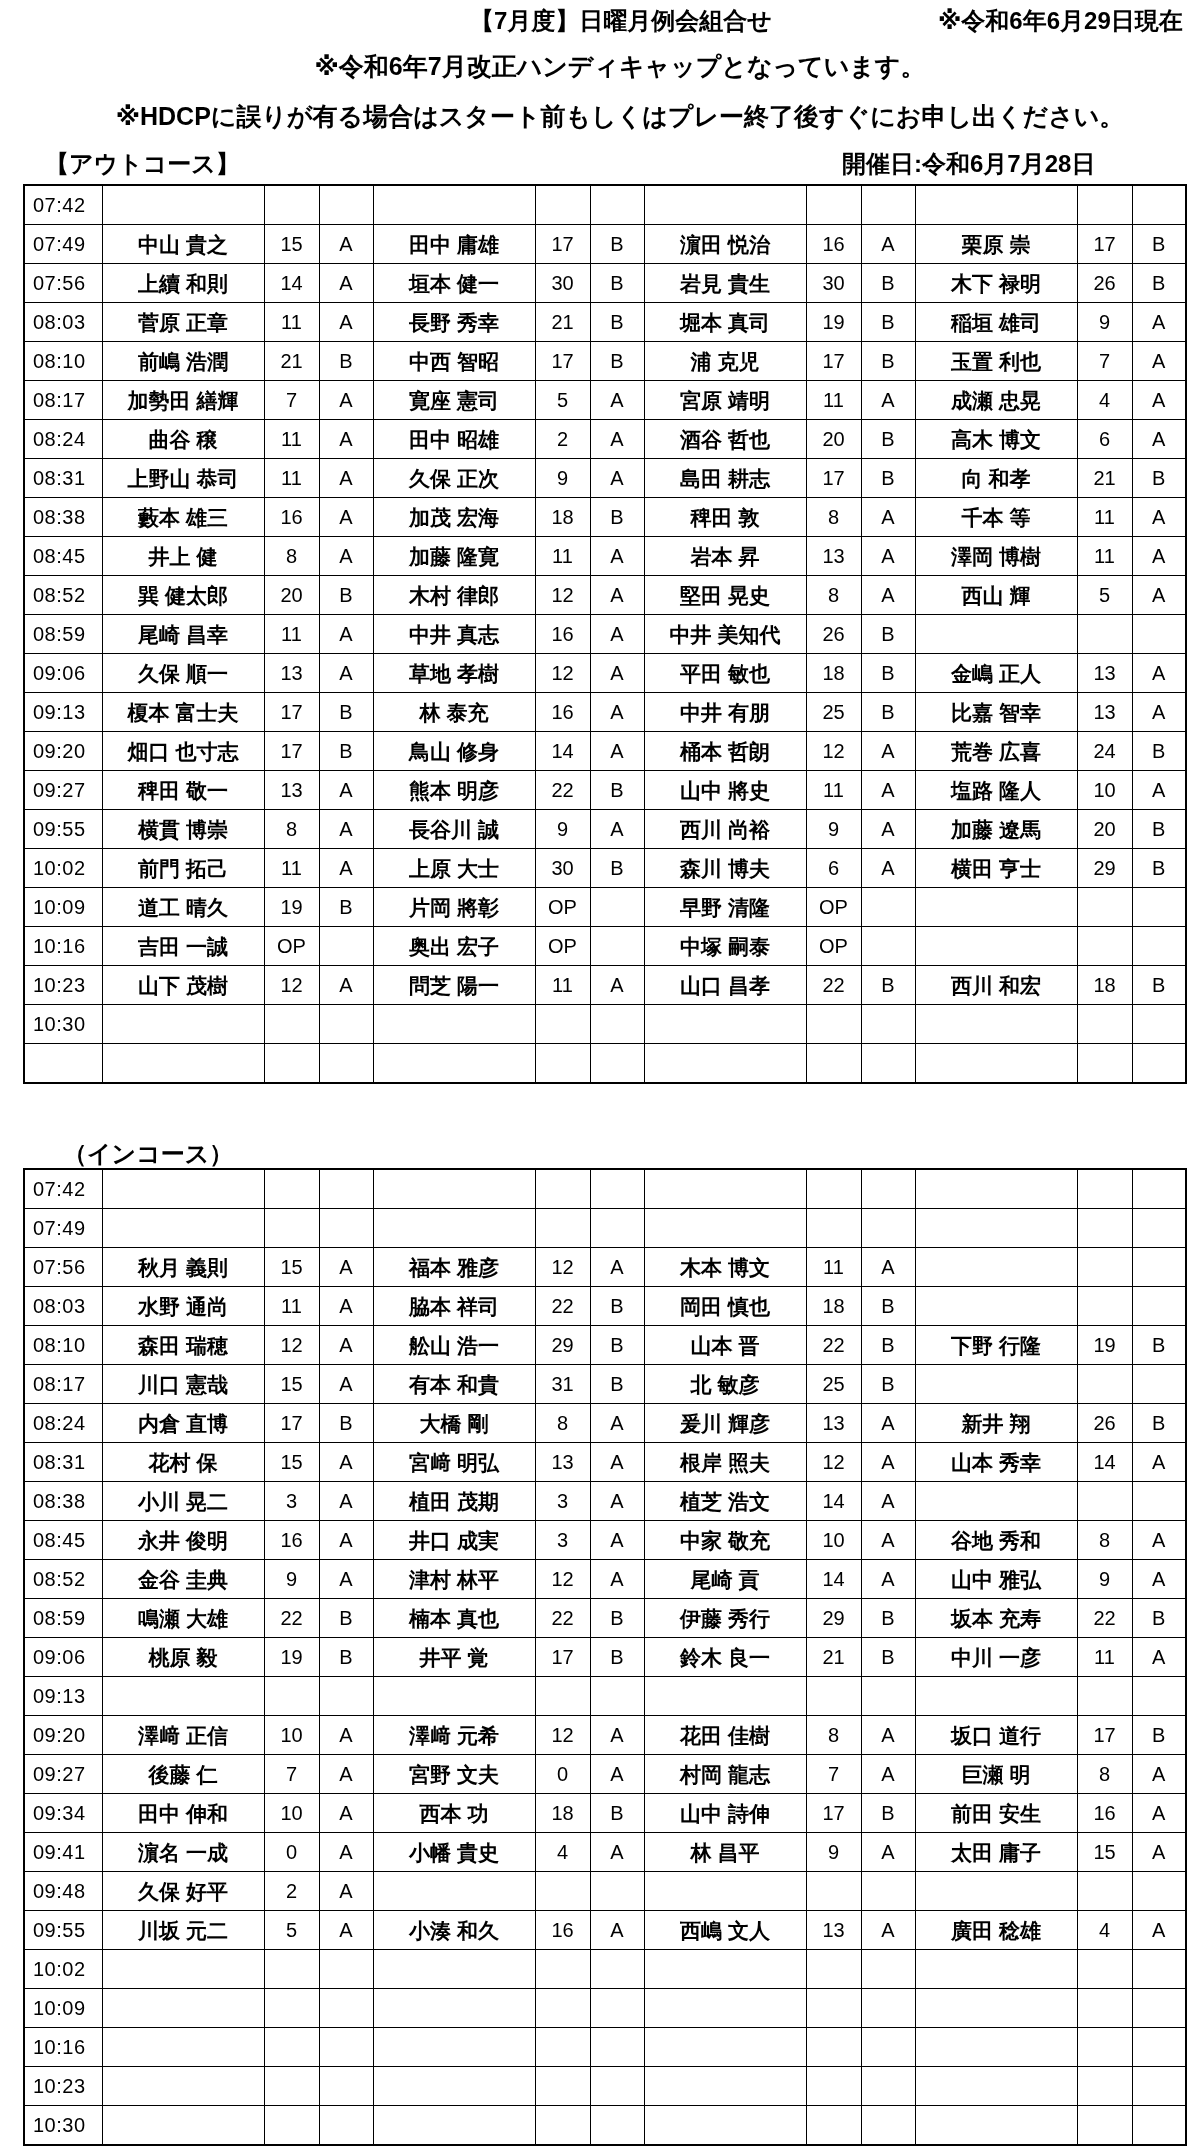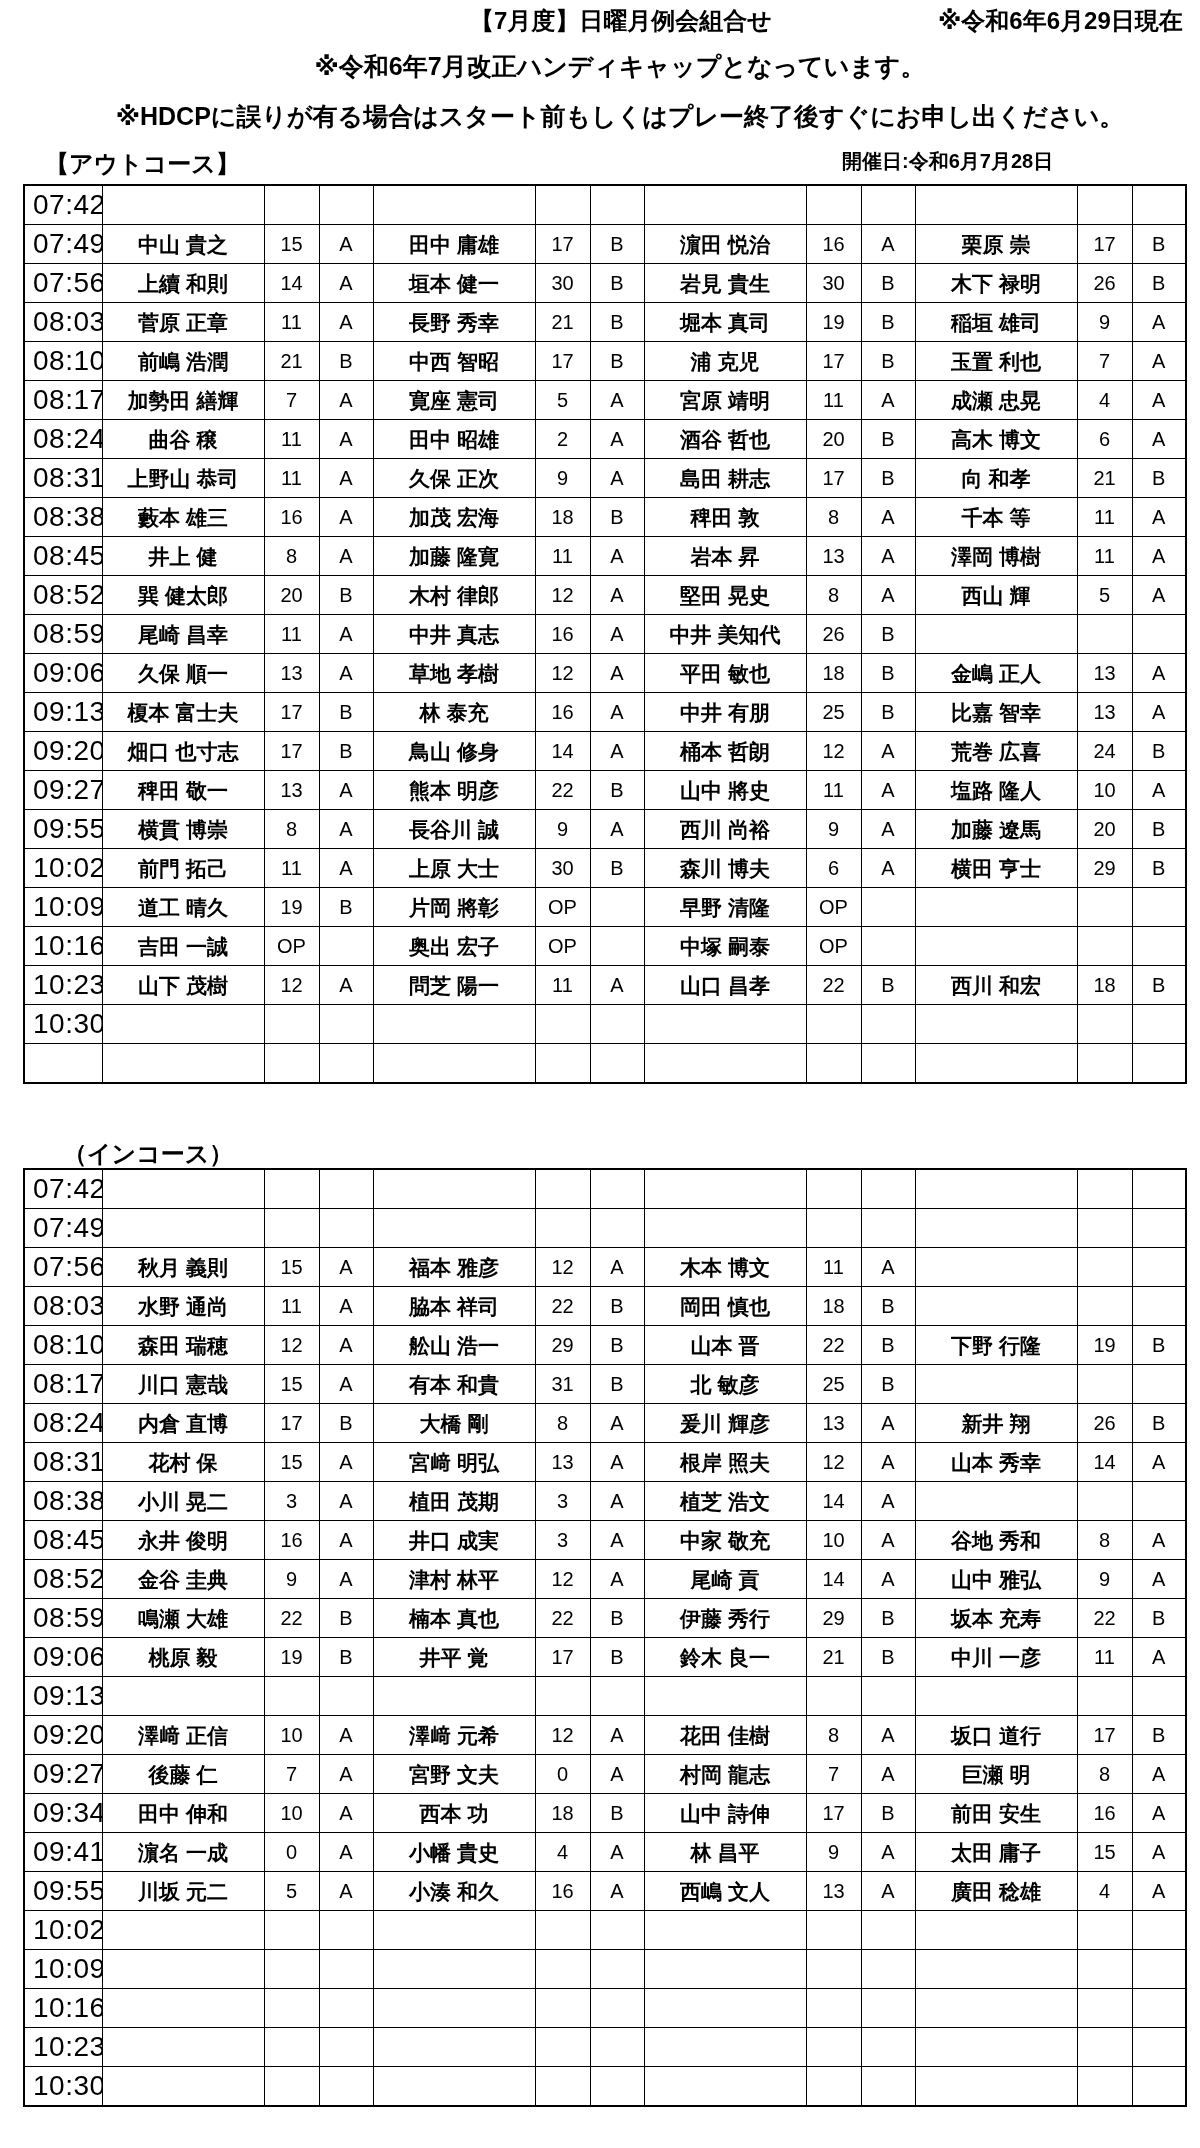"開催日:令和6月7月28日" .sec-date { font-size: 20px -> 24px }
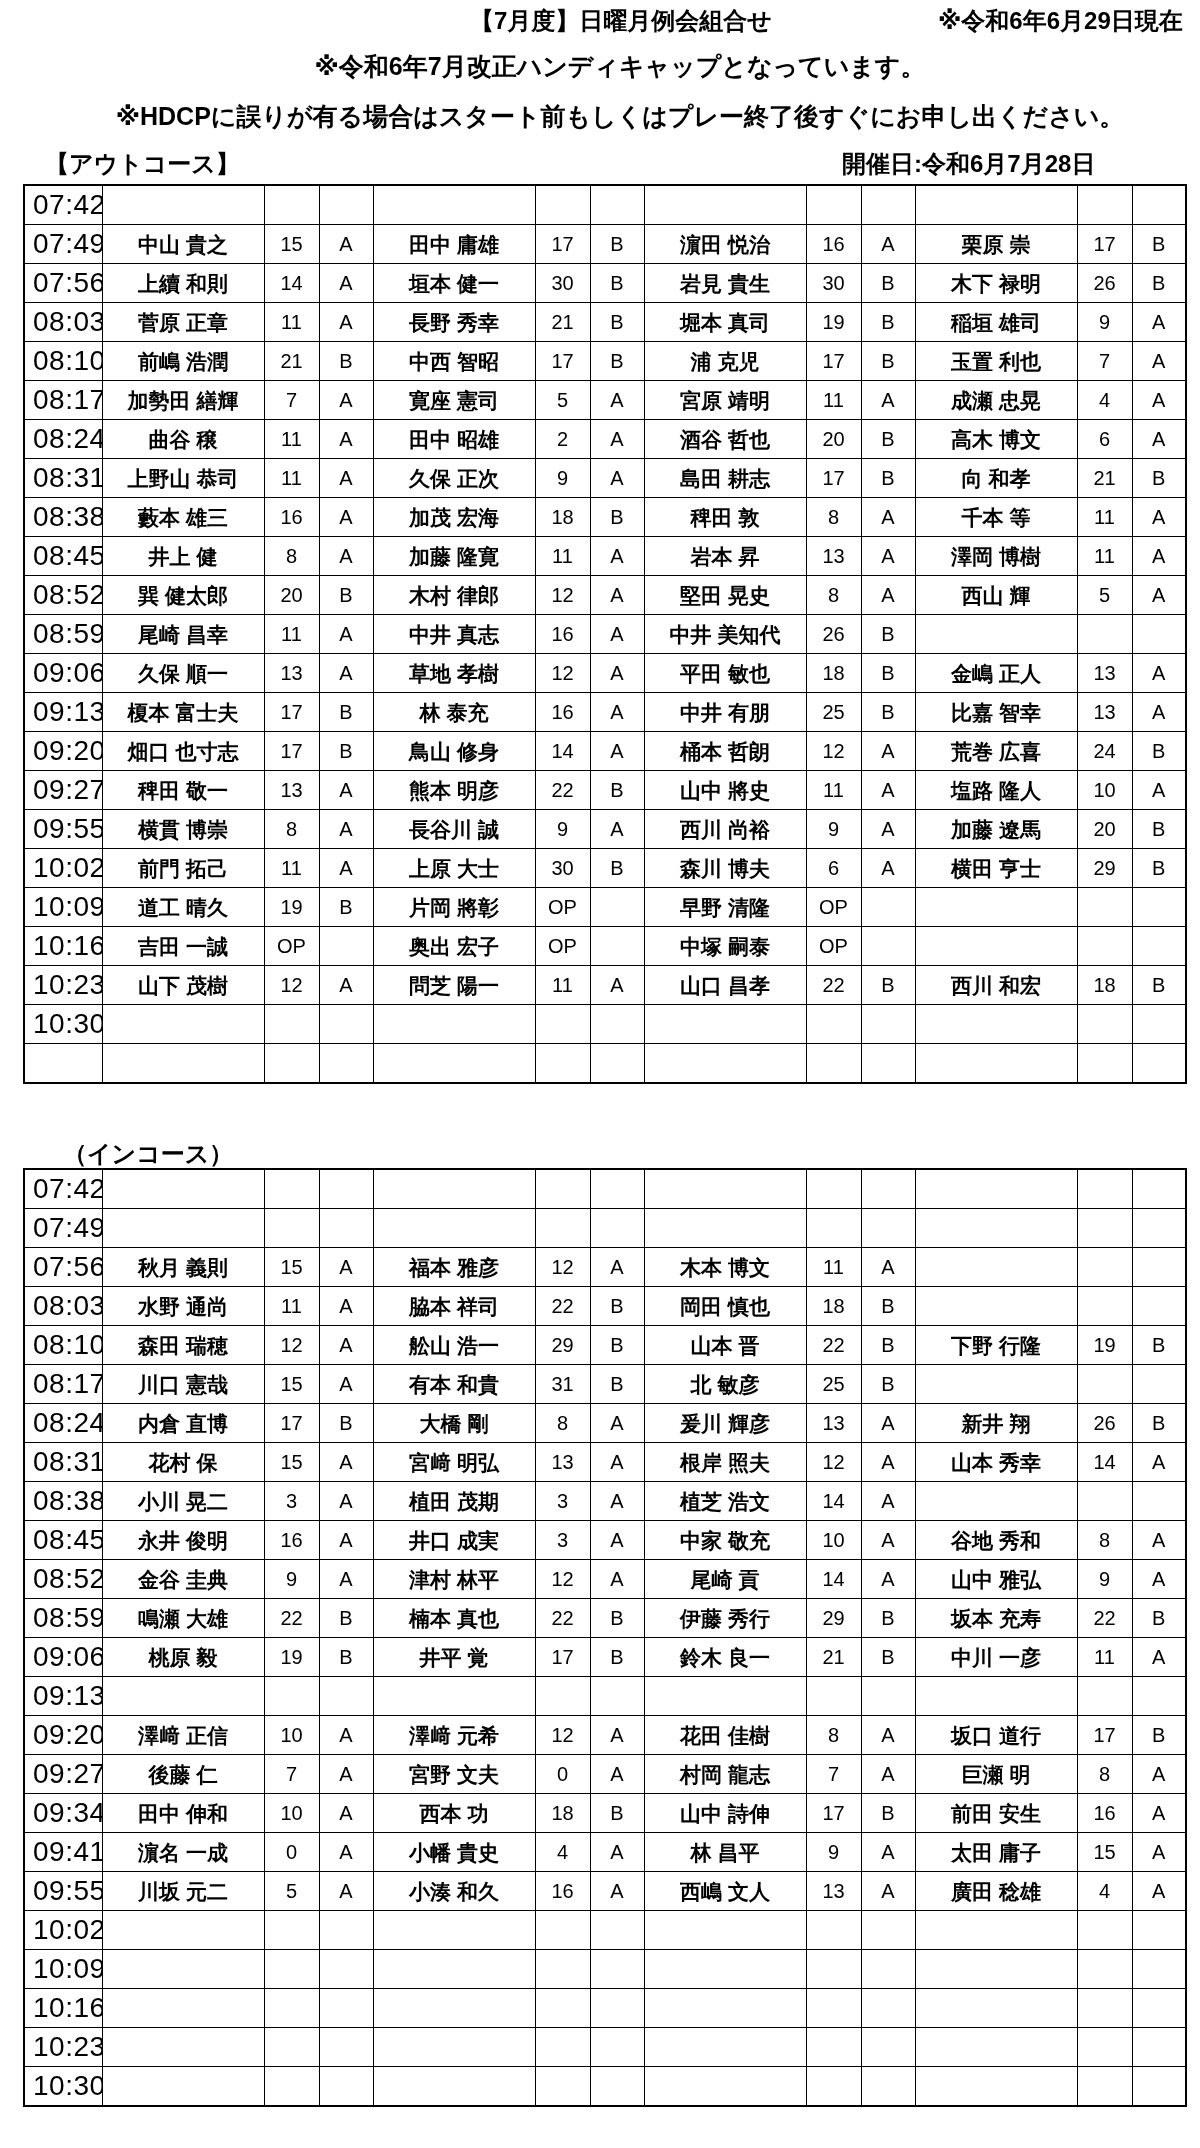"07:42" table.pairing td.time { font-size: 28px -> 20px }
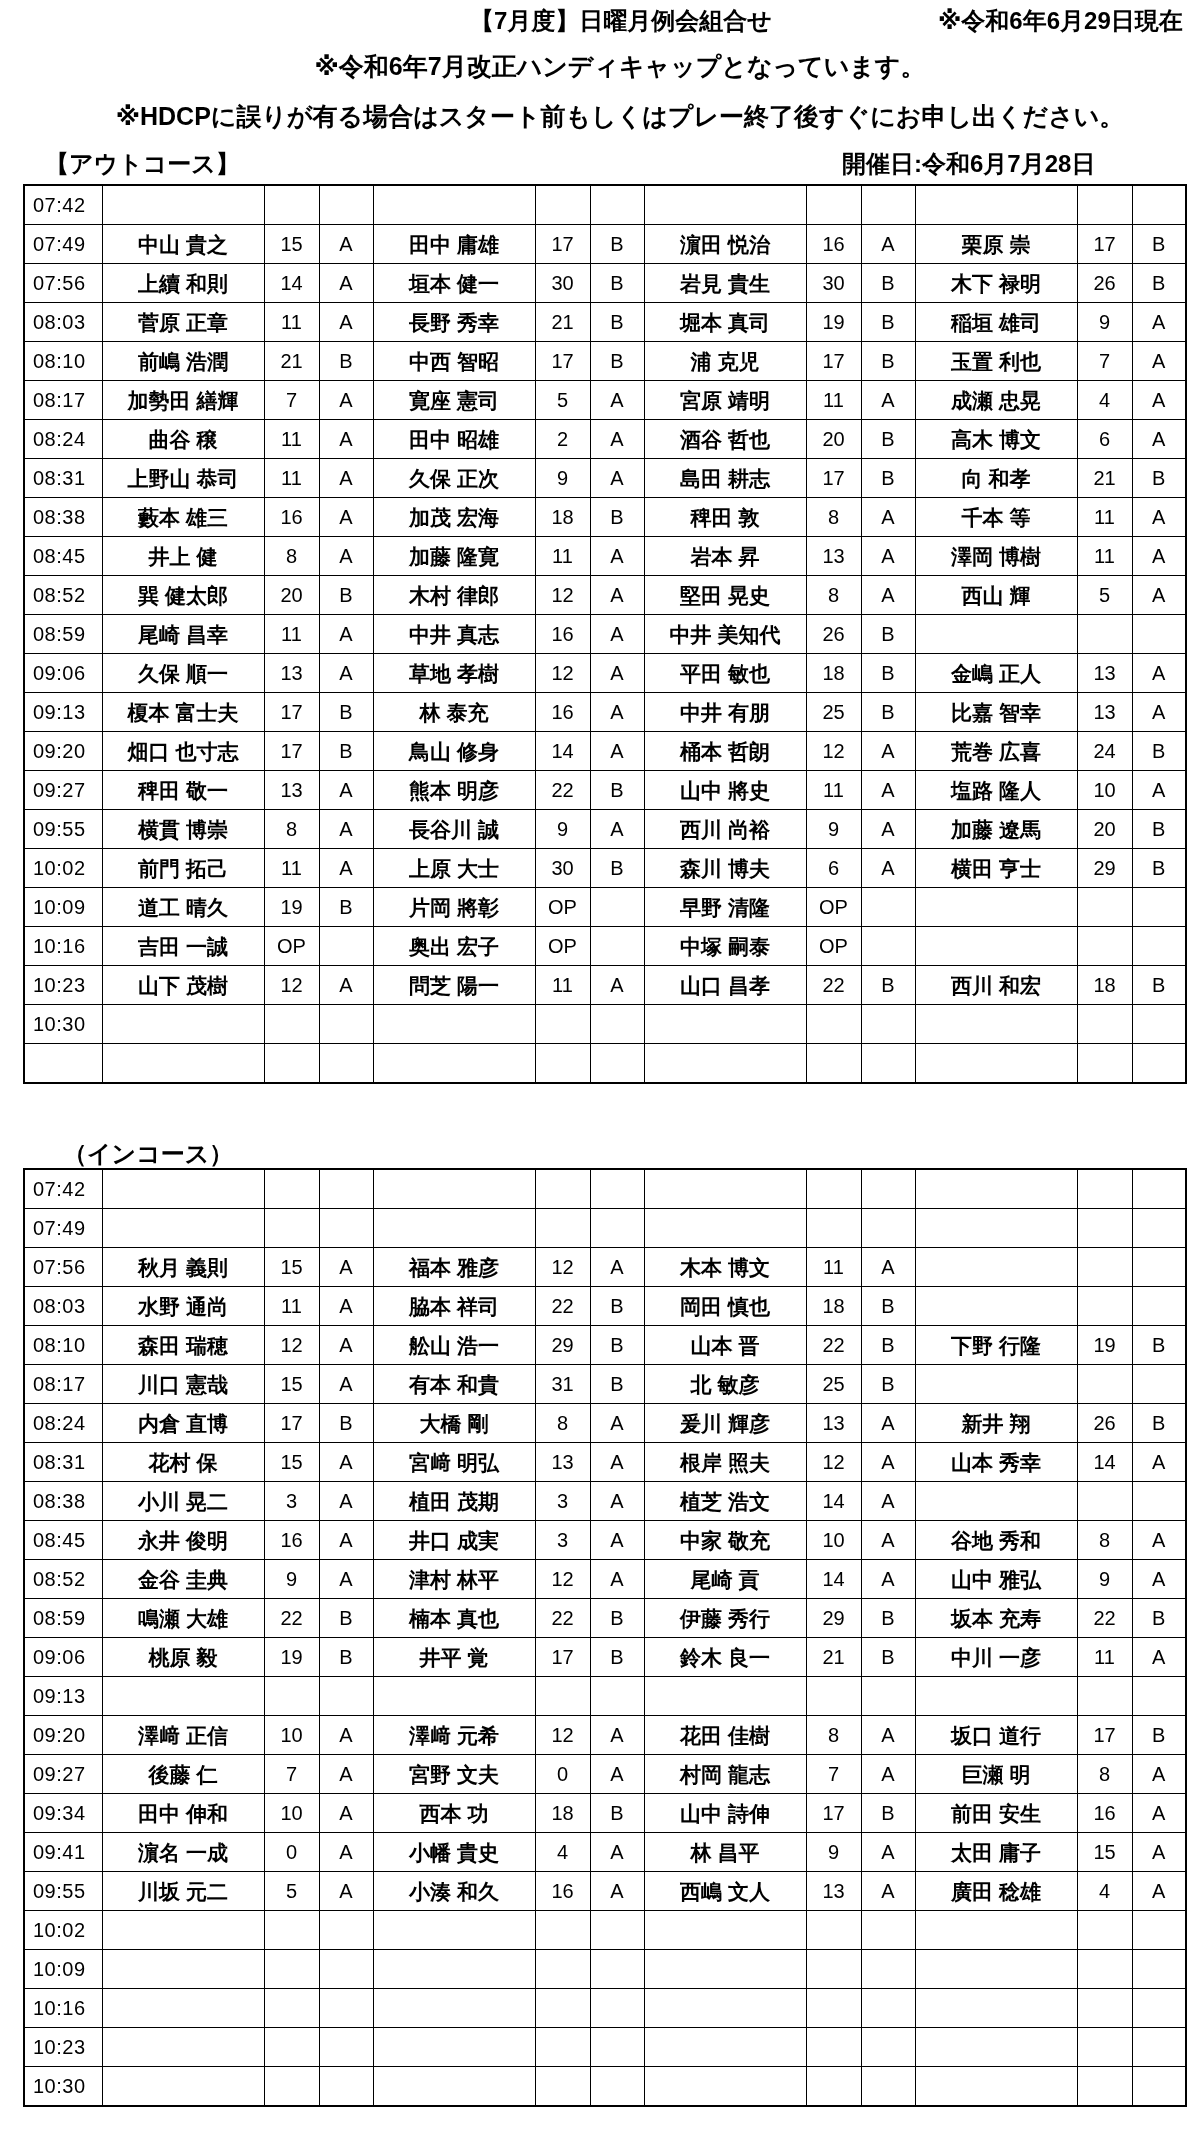"09:48" tr { html: none -> <tr> <td>09:48</td> <td>久保 好平</td> <td>2</td> <td>A</td> <td></td> <td></td> <td></td> <td></td> <td></td> <td></td> <td></td> <td></td> <td></td> </tr> }
